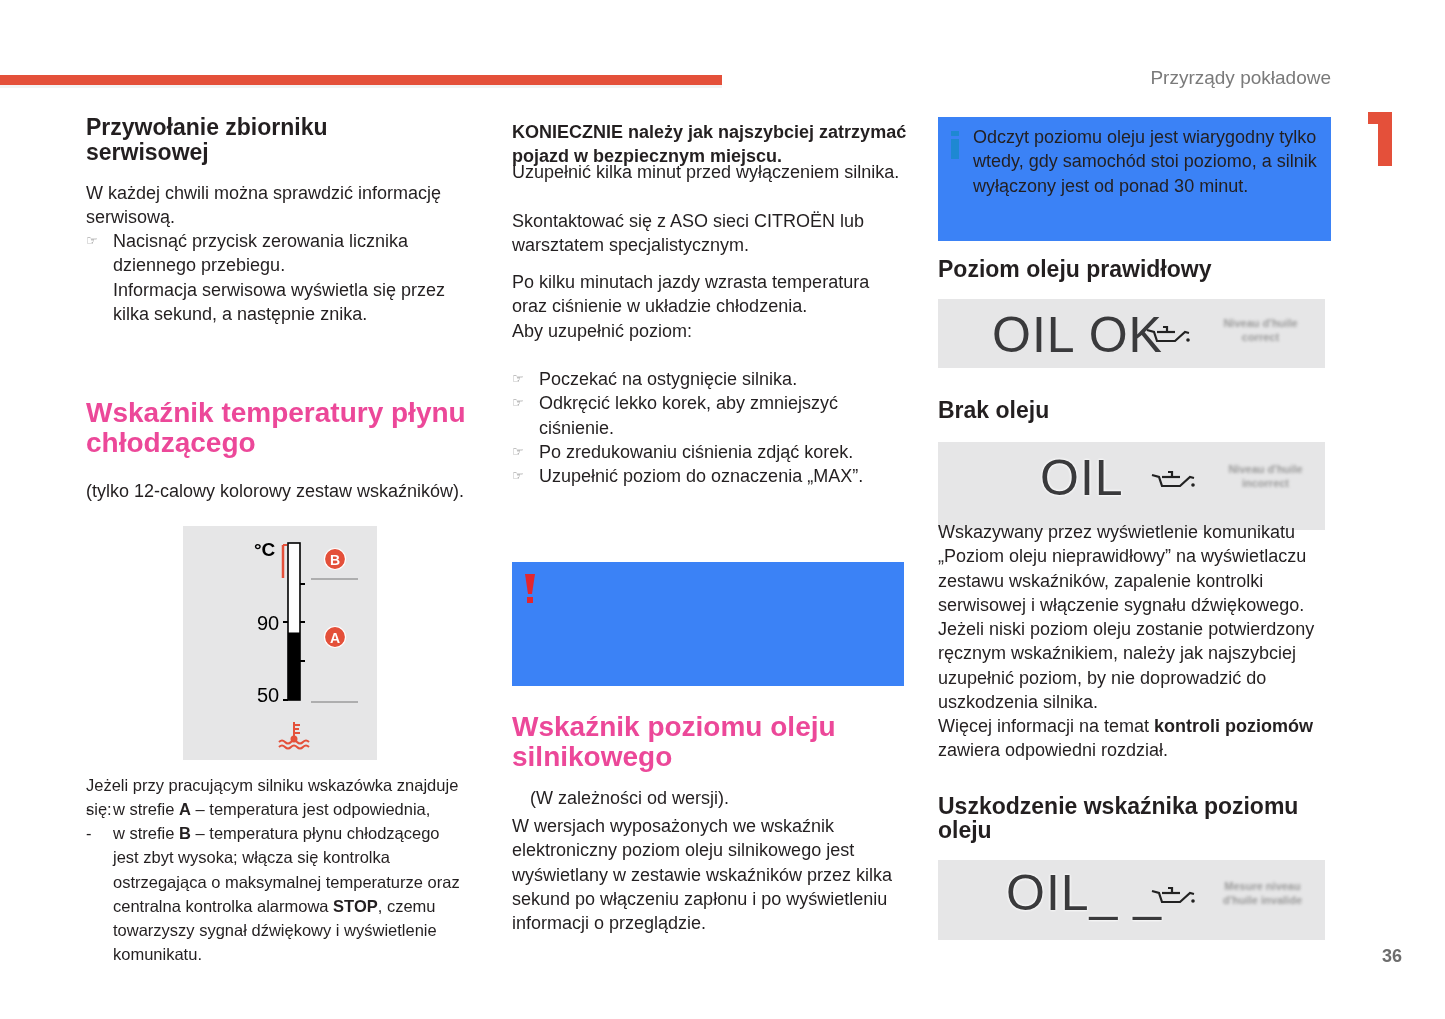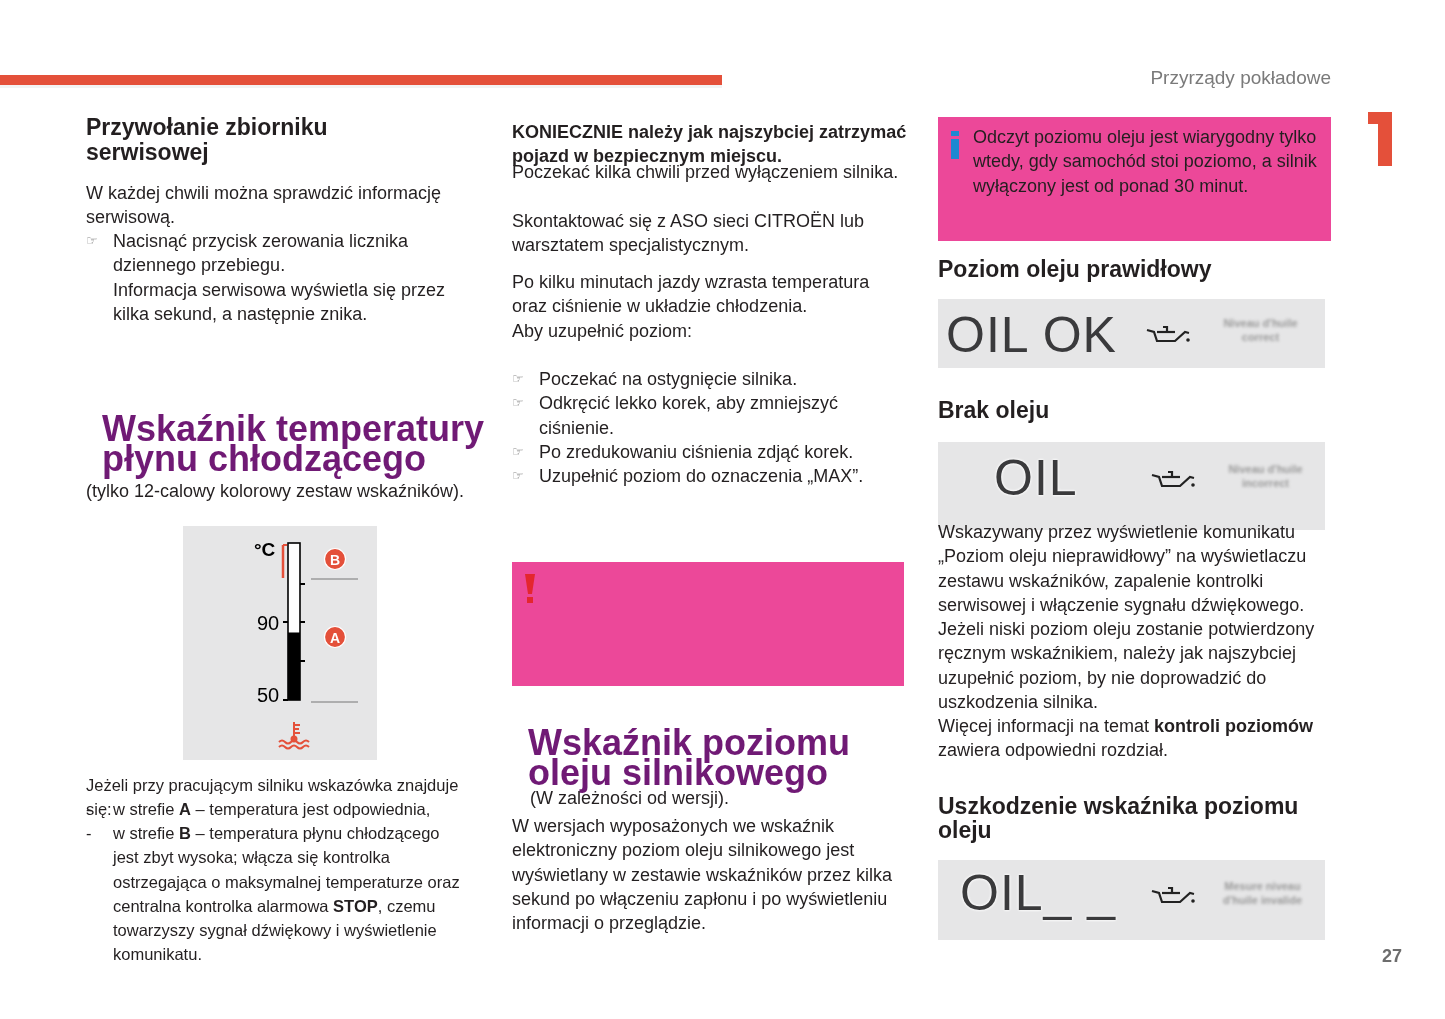"Odczyt poziomu oleju jest wiarygodny" .note { background: #ec4899 -> #3b82f6 }
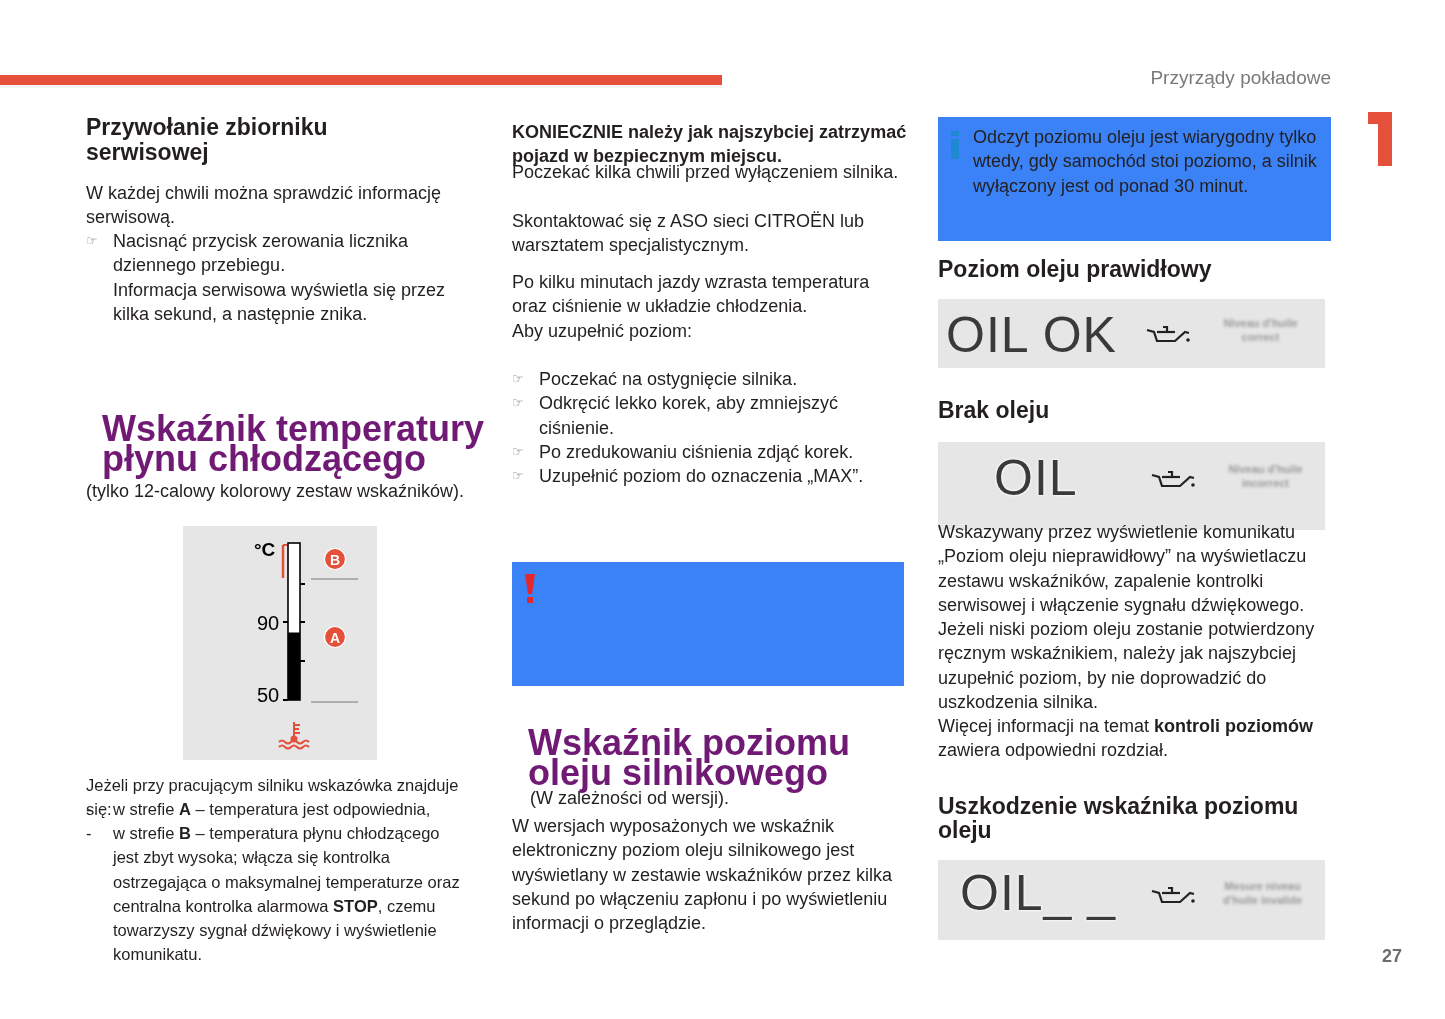"Poczekać kilka chwili przed wyłączeniem" p.p { text: Poczekać kilka chwili -> Uzupełnić kilka minut }
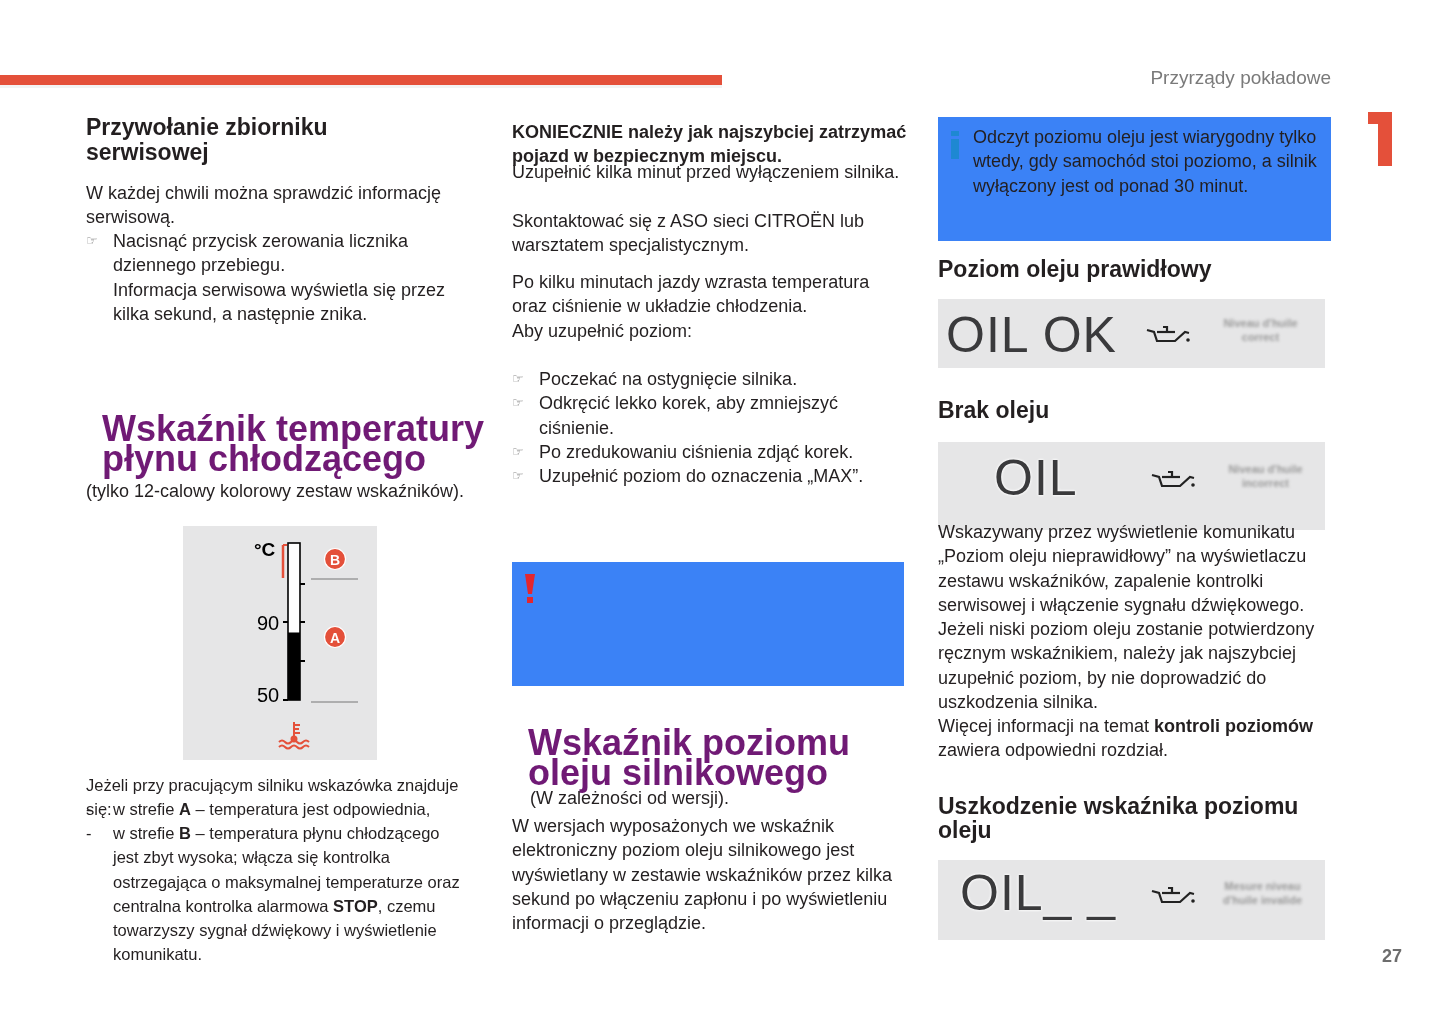"OIL OK" .oiltxt { margin-left: none -> 46px }
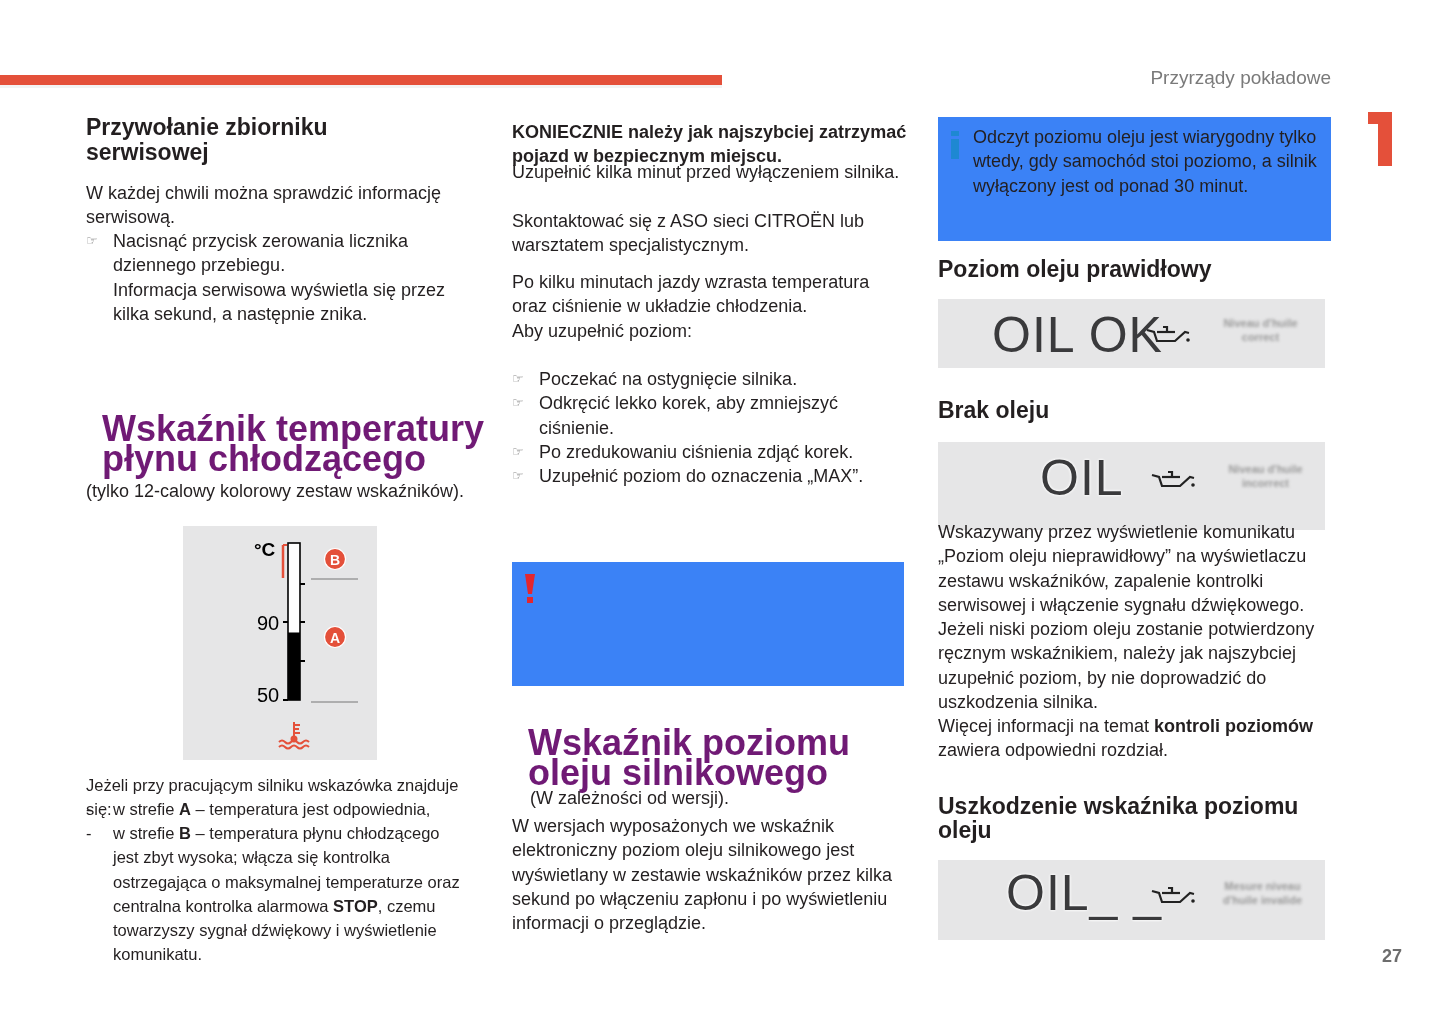"Wskaźnik temperatury płynu chłodzącego" .h1 { color: #701a75 -> #ec4899; font-size: 36px -> 28px; margin: 16px -> 0 }
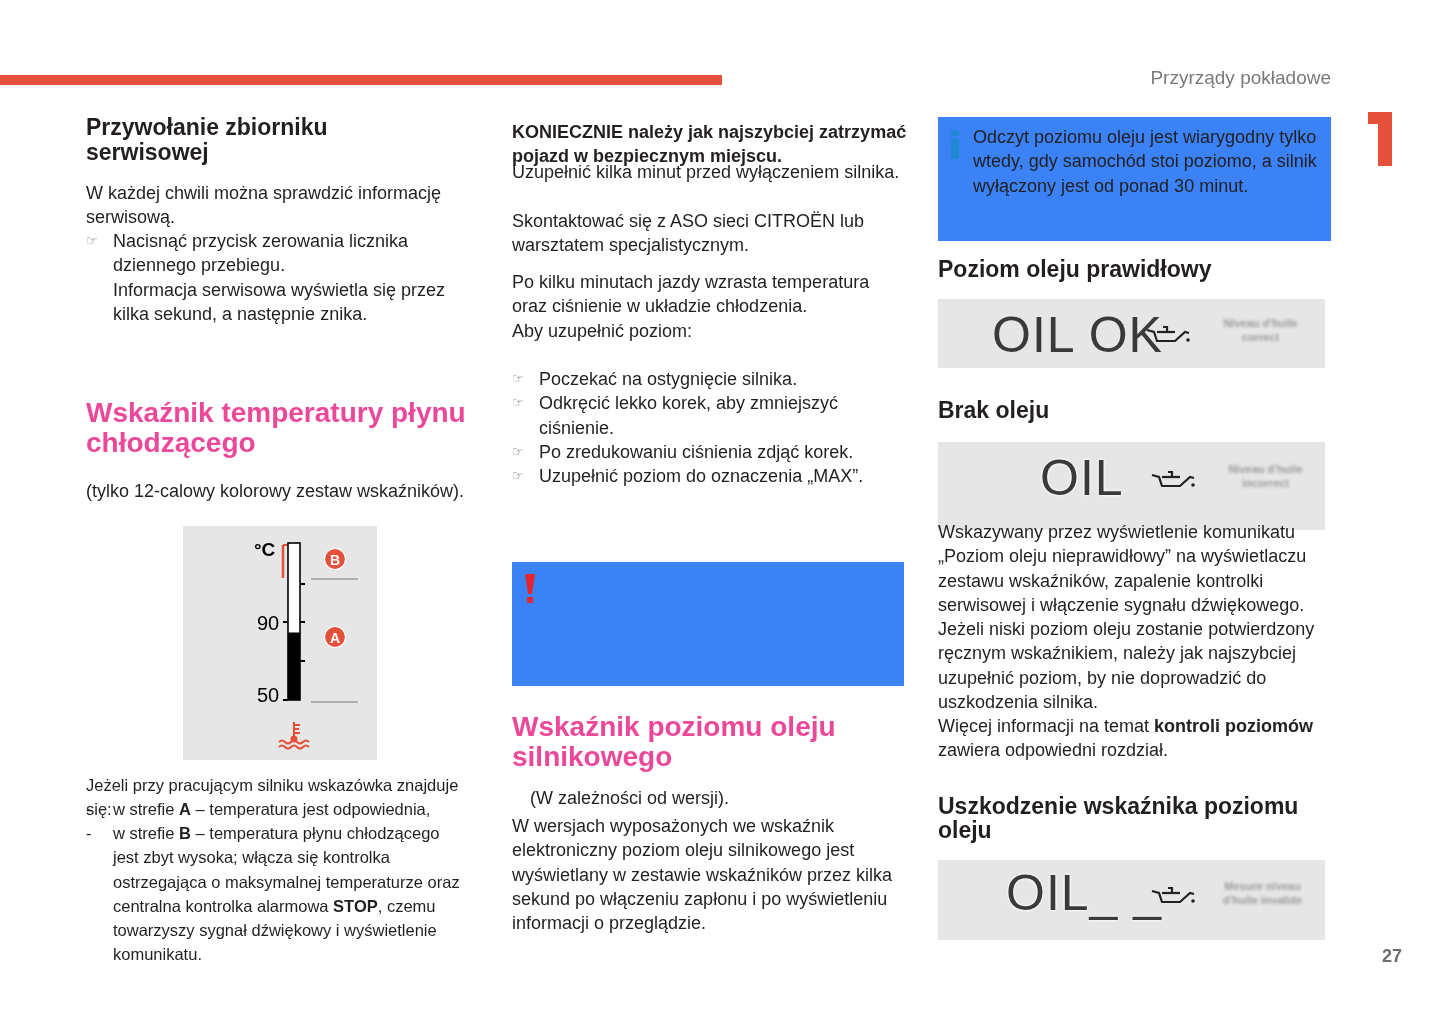"27" div.page-num { text: 27 -> 36 }
